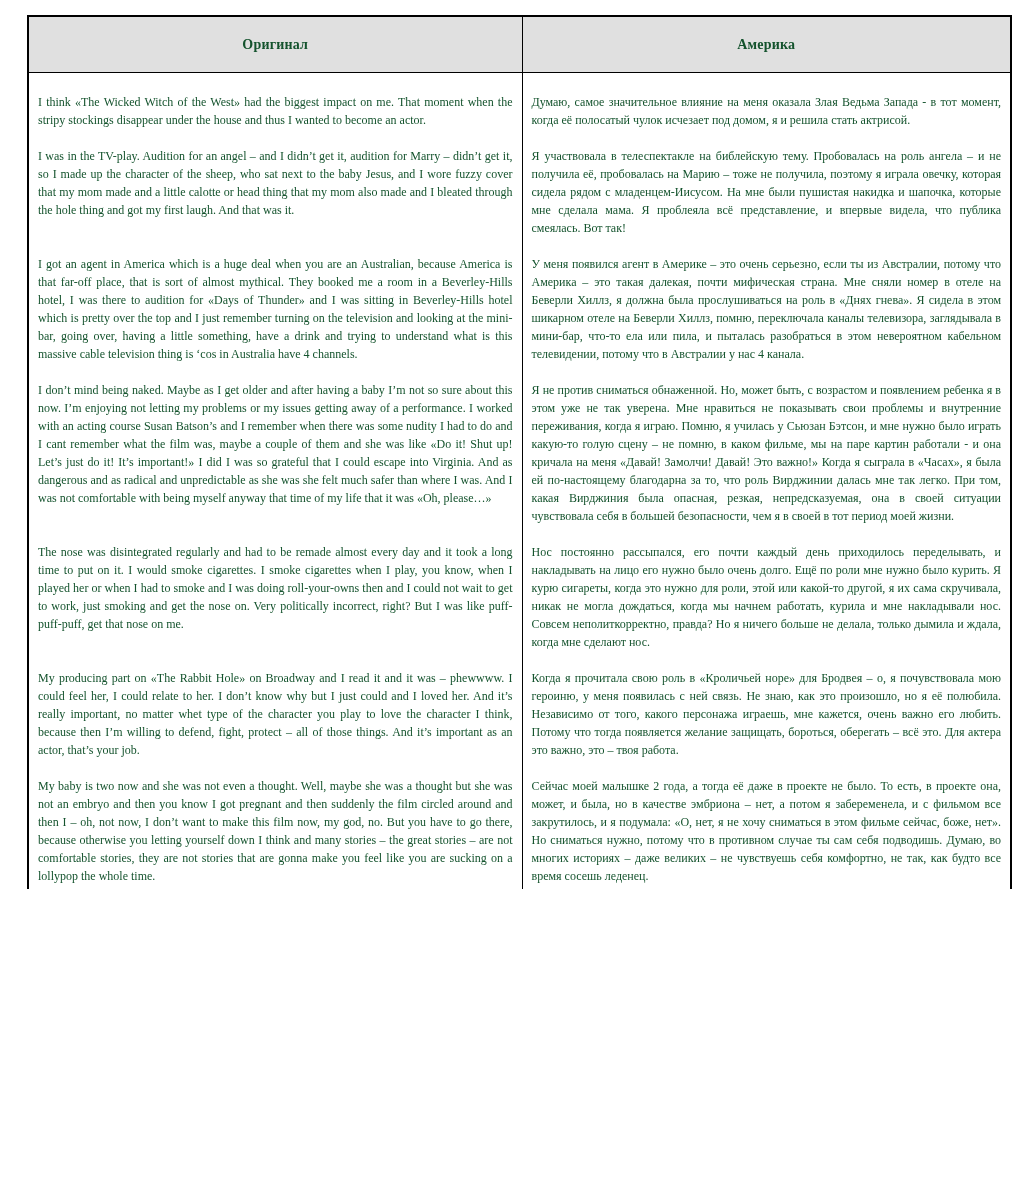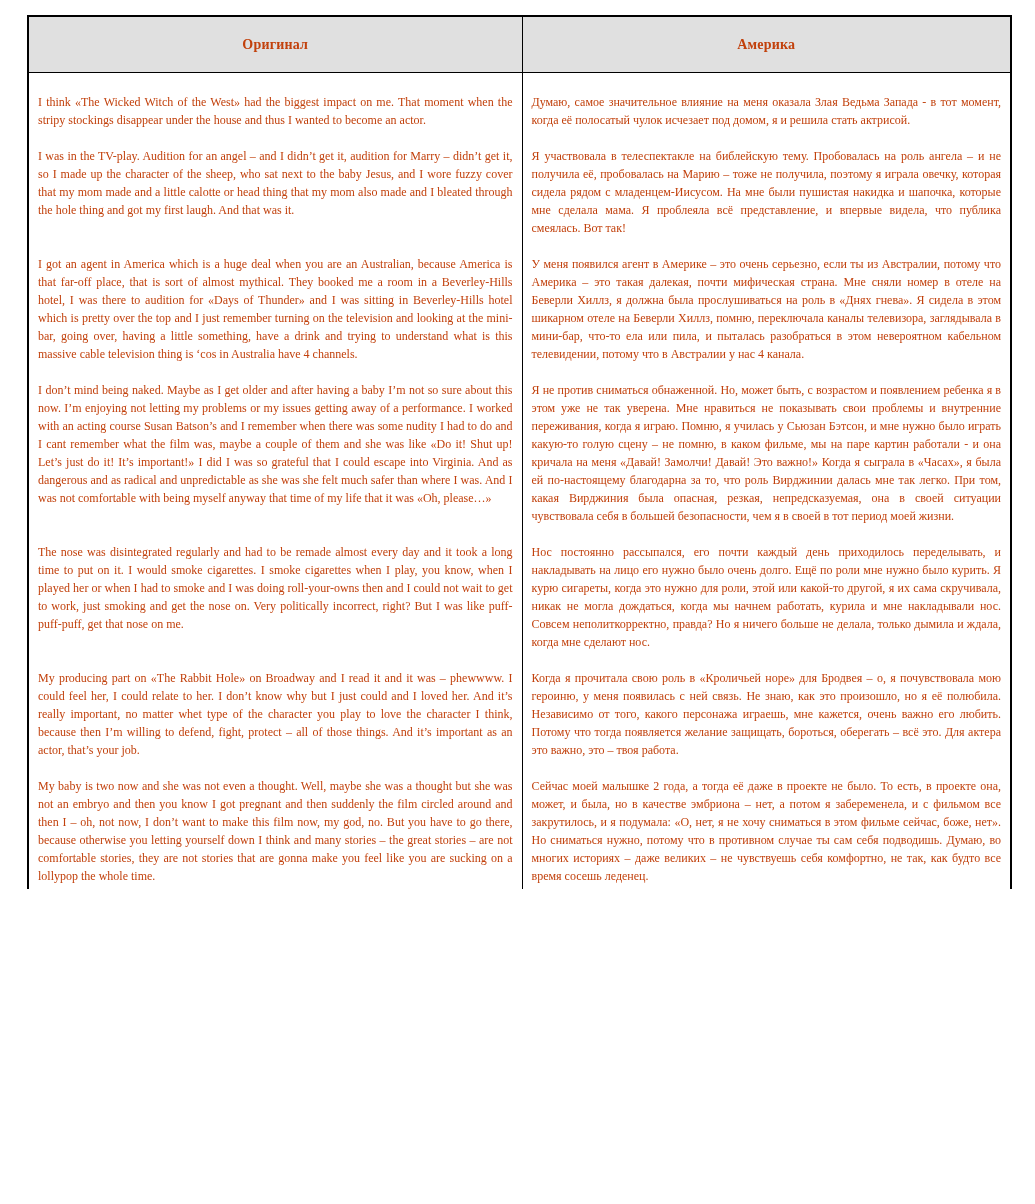"Оригинал" .page { color: #c2410c -> #14532d }
